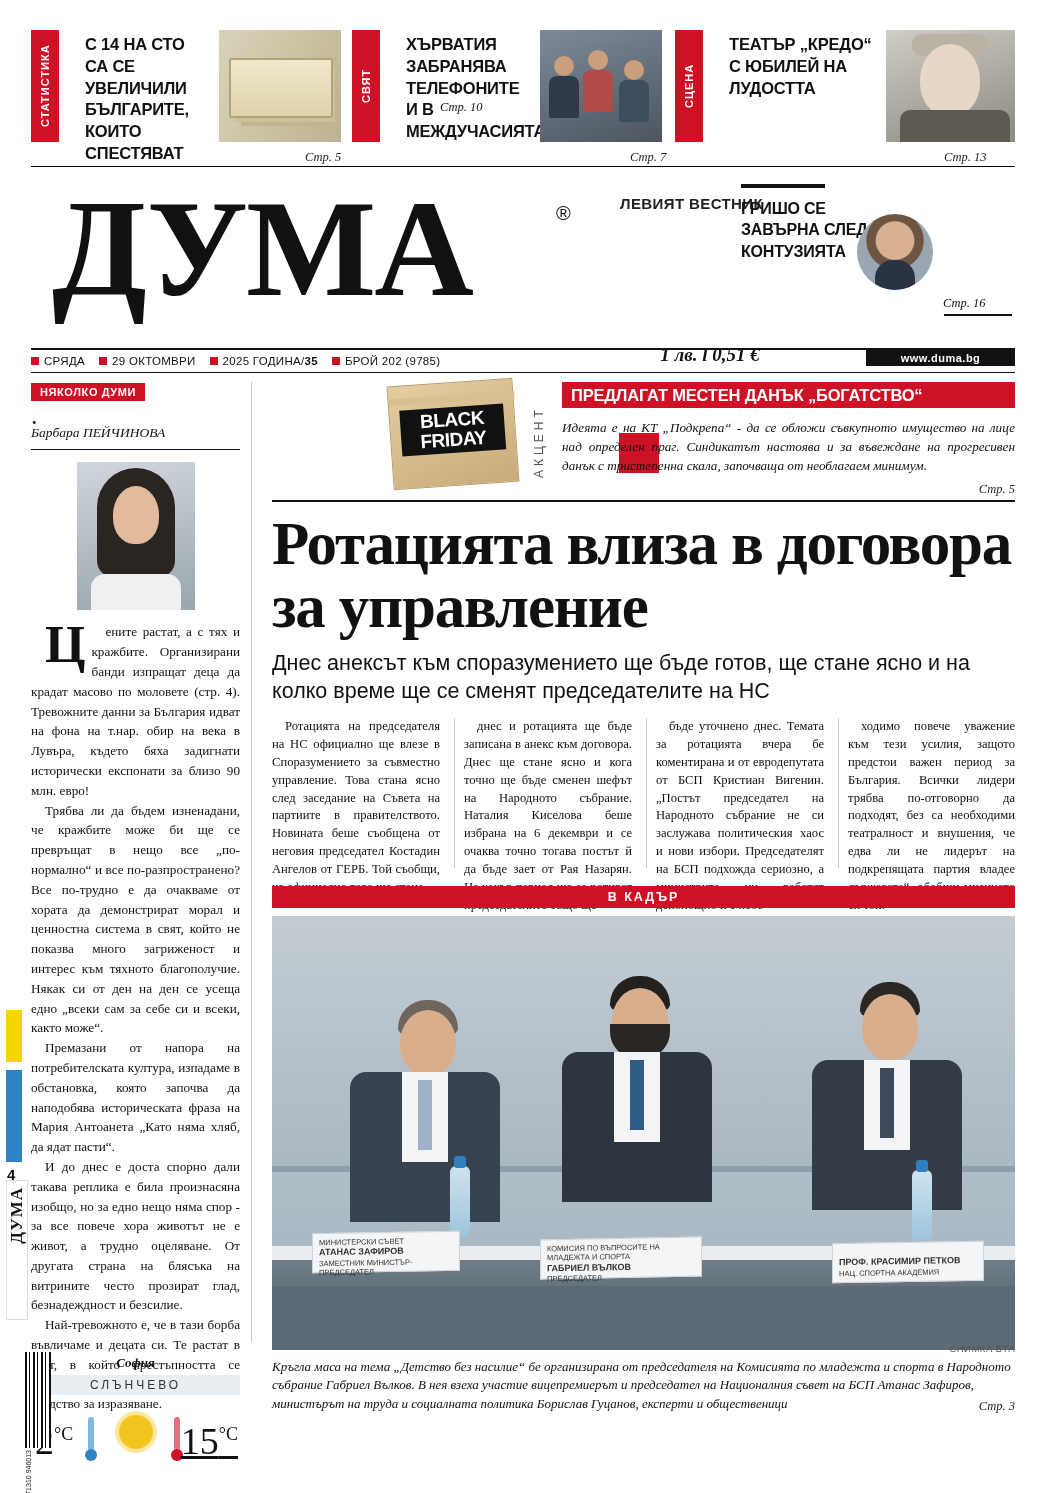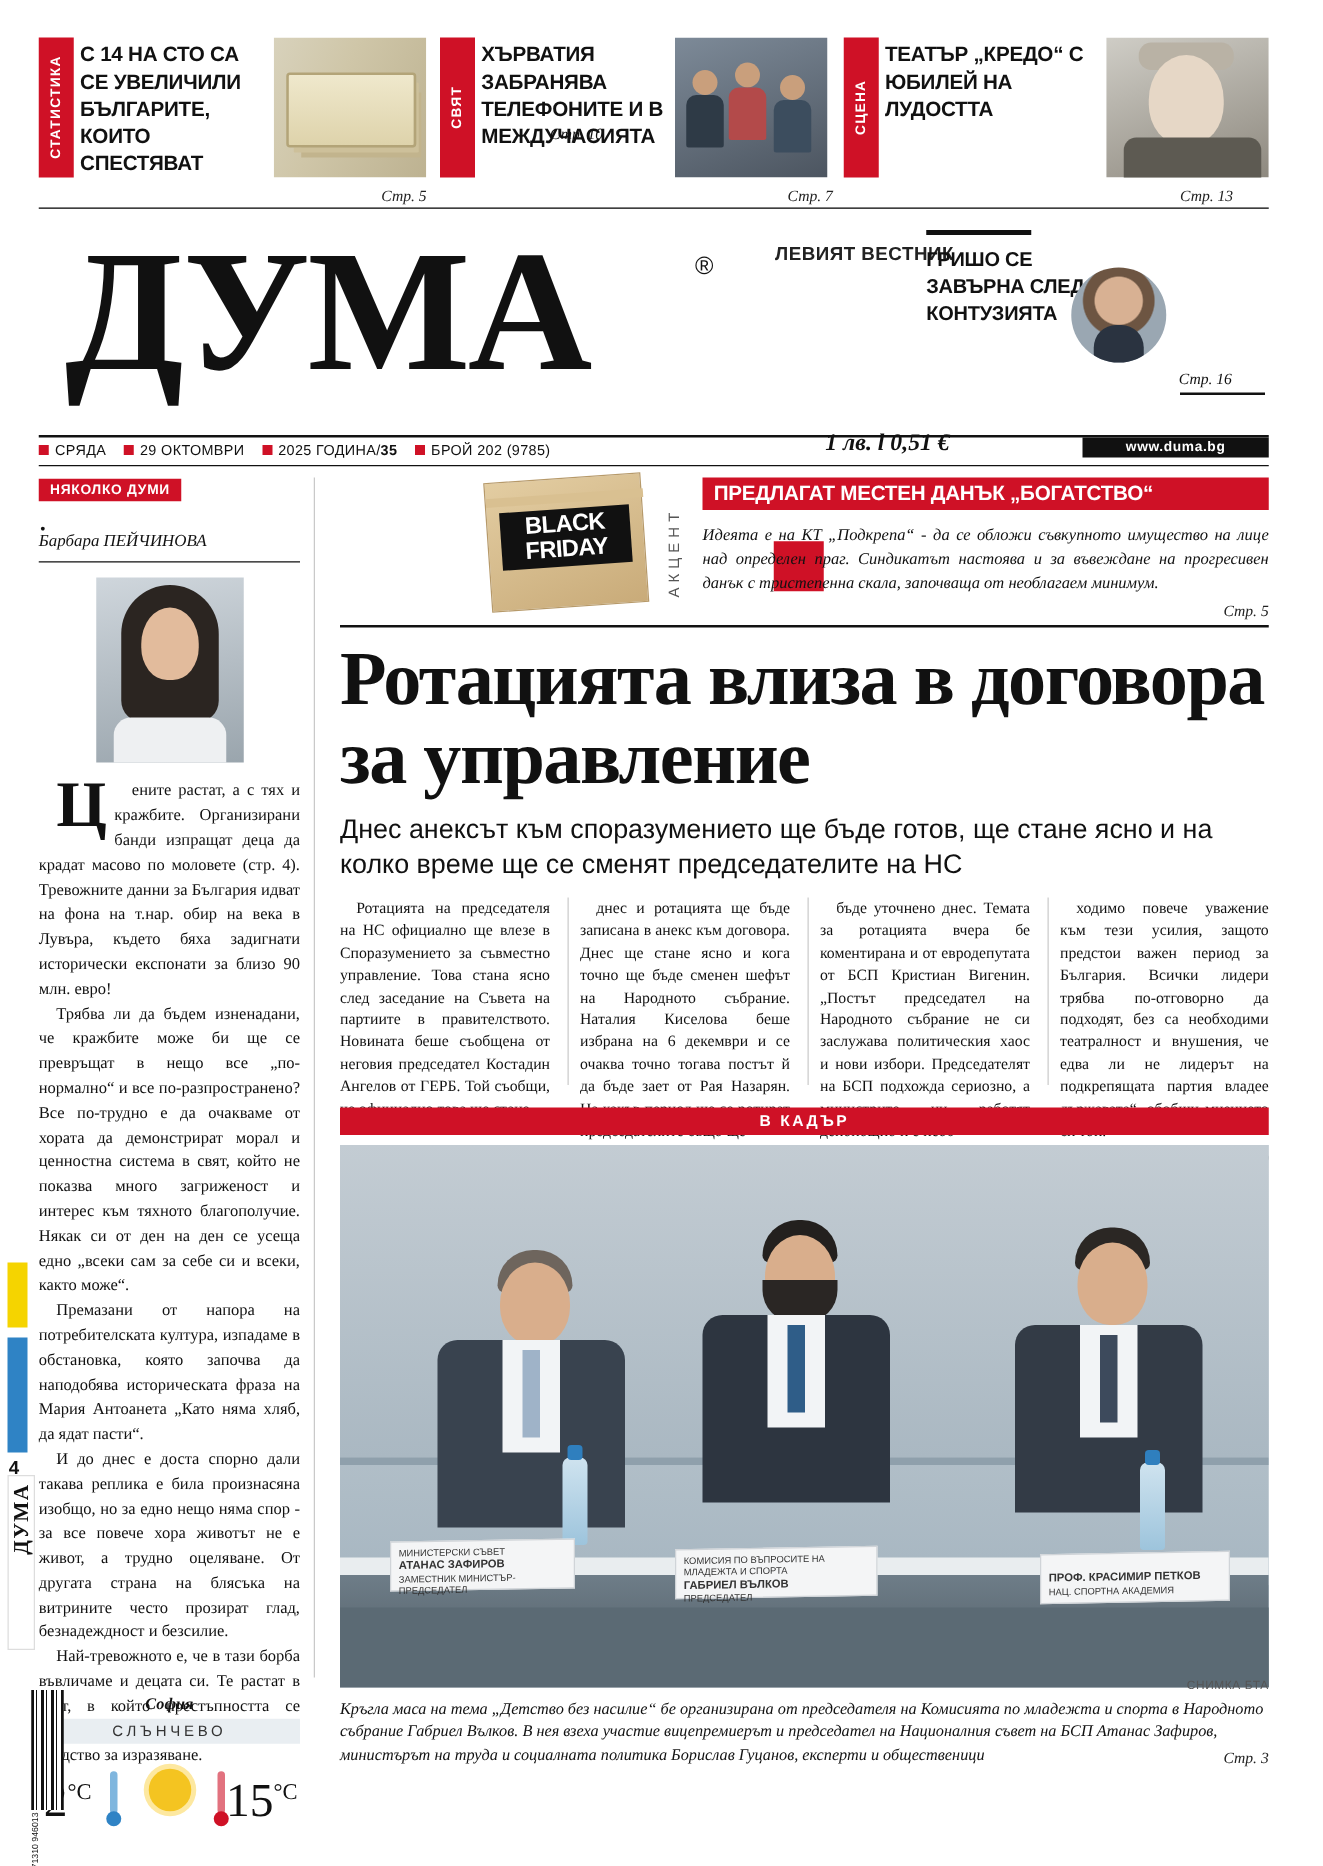"С 14 НА СТО СА" .teaser .txt { padding: 4px 8px 0 5px -> 4px 8px 0 26px }
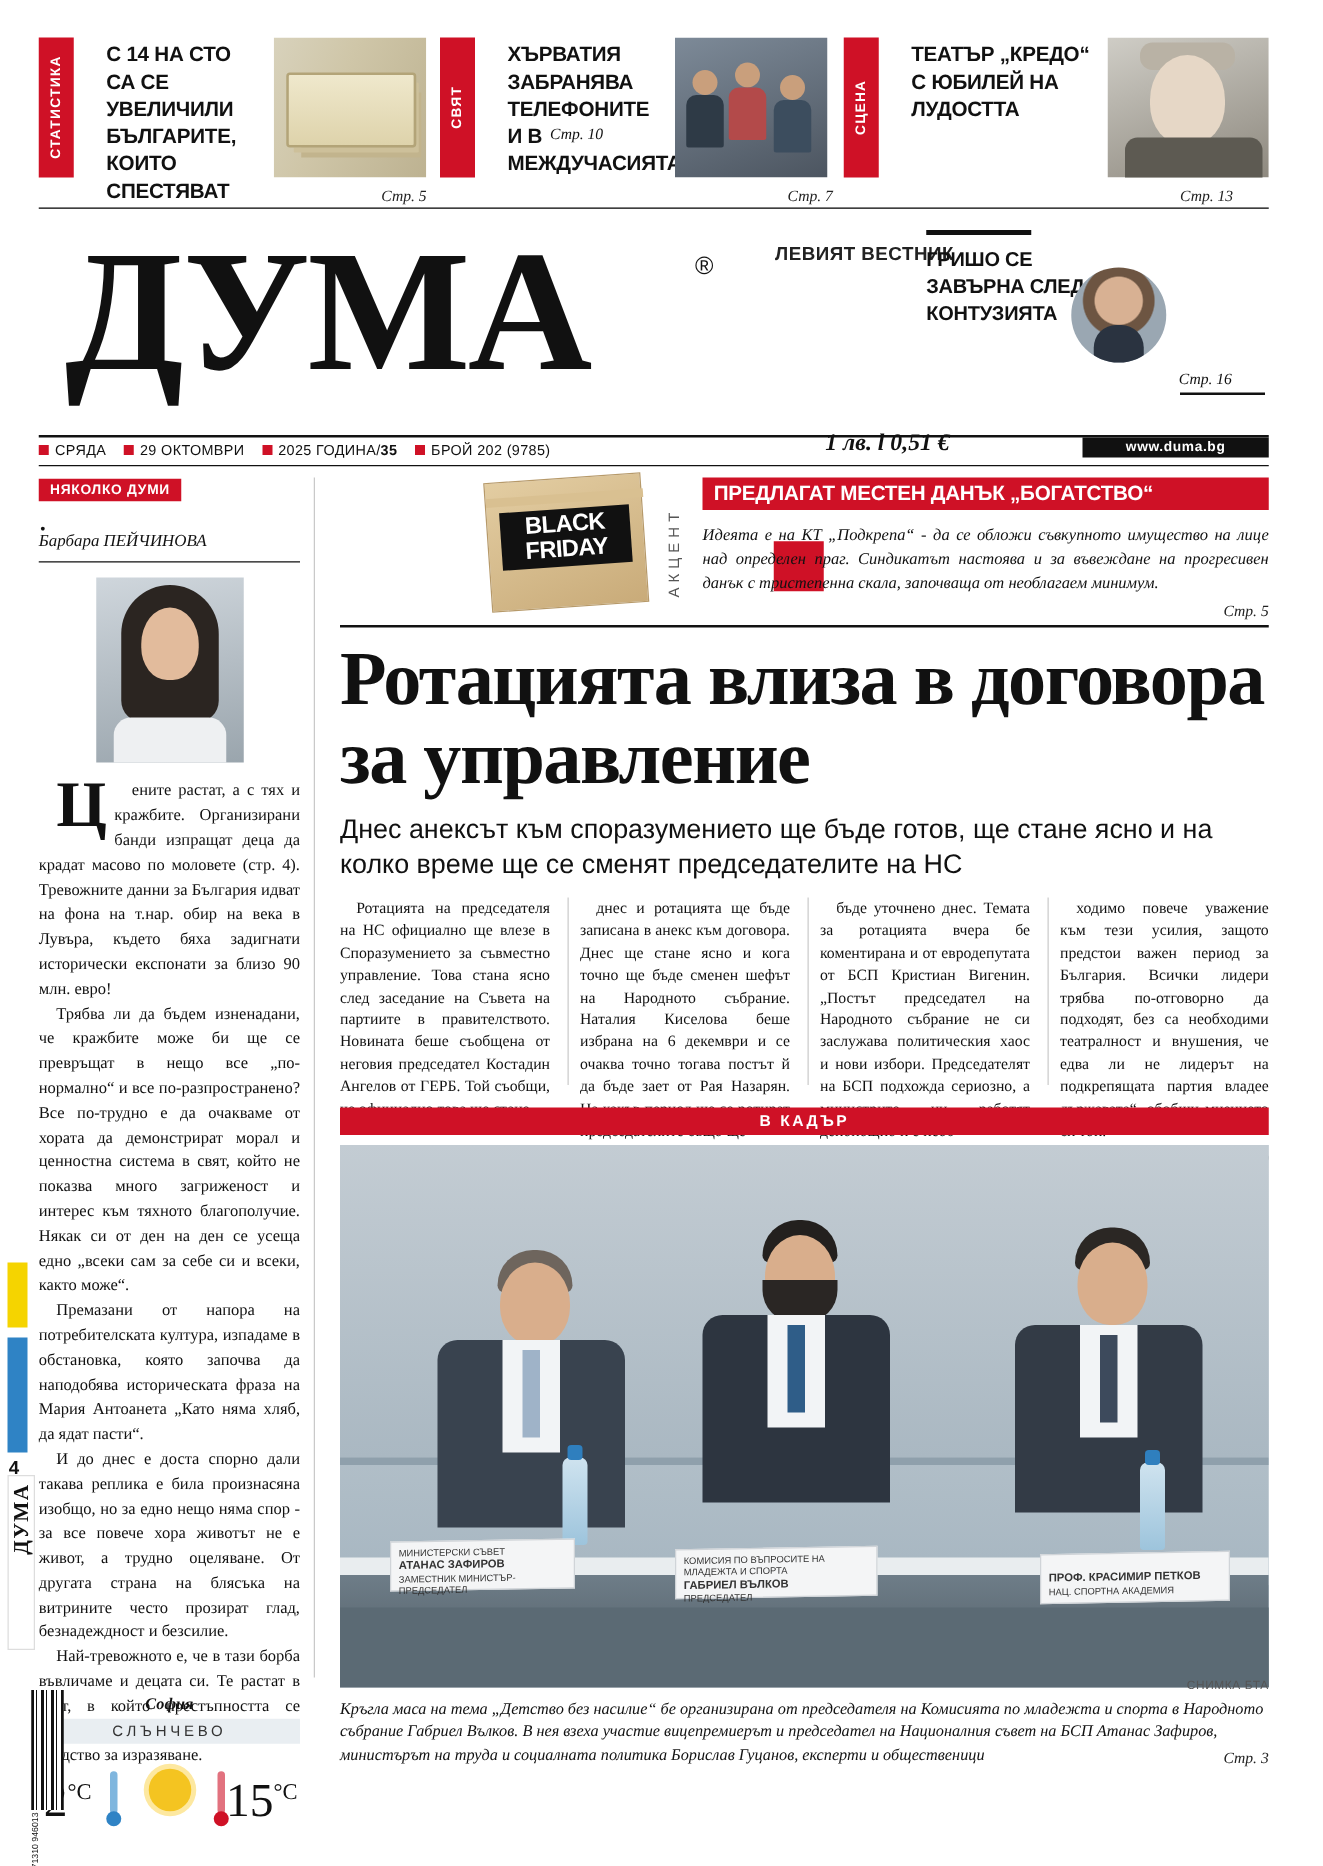"15°C" .weather .t2 { text-decoration: none -> underline }
